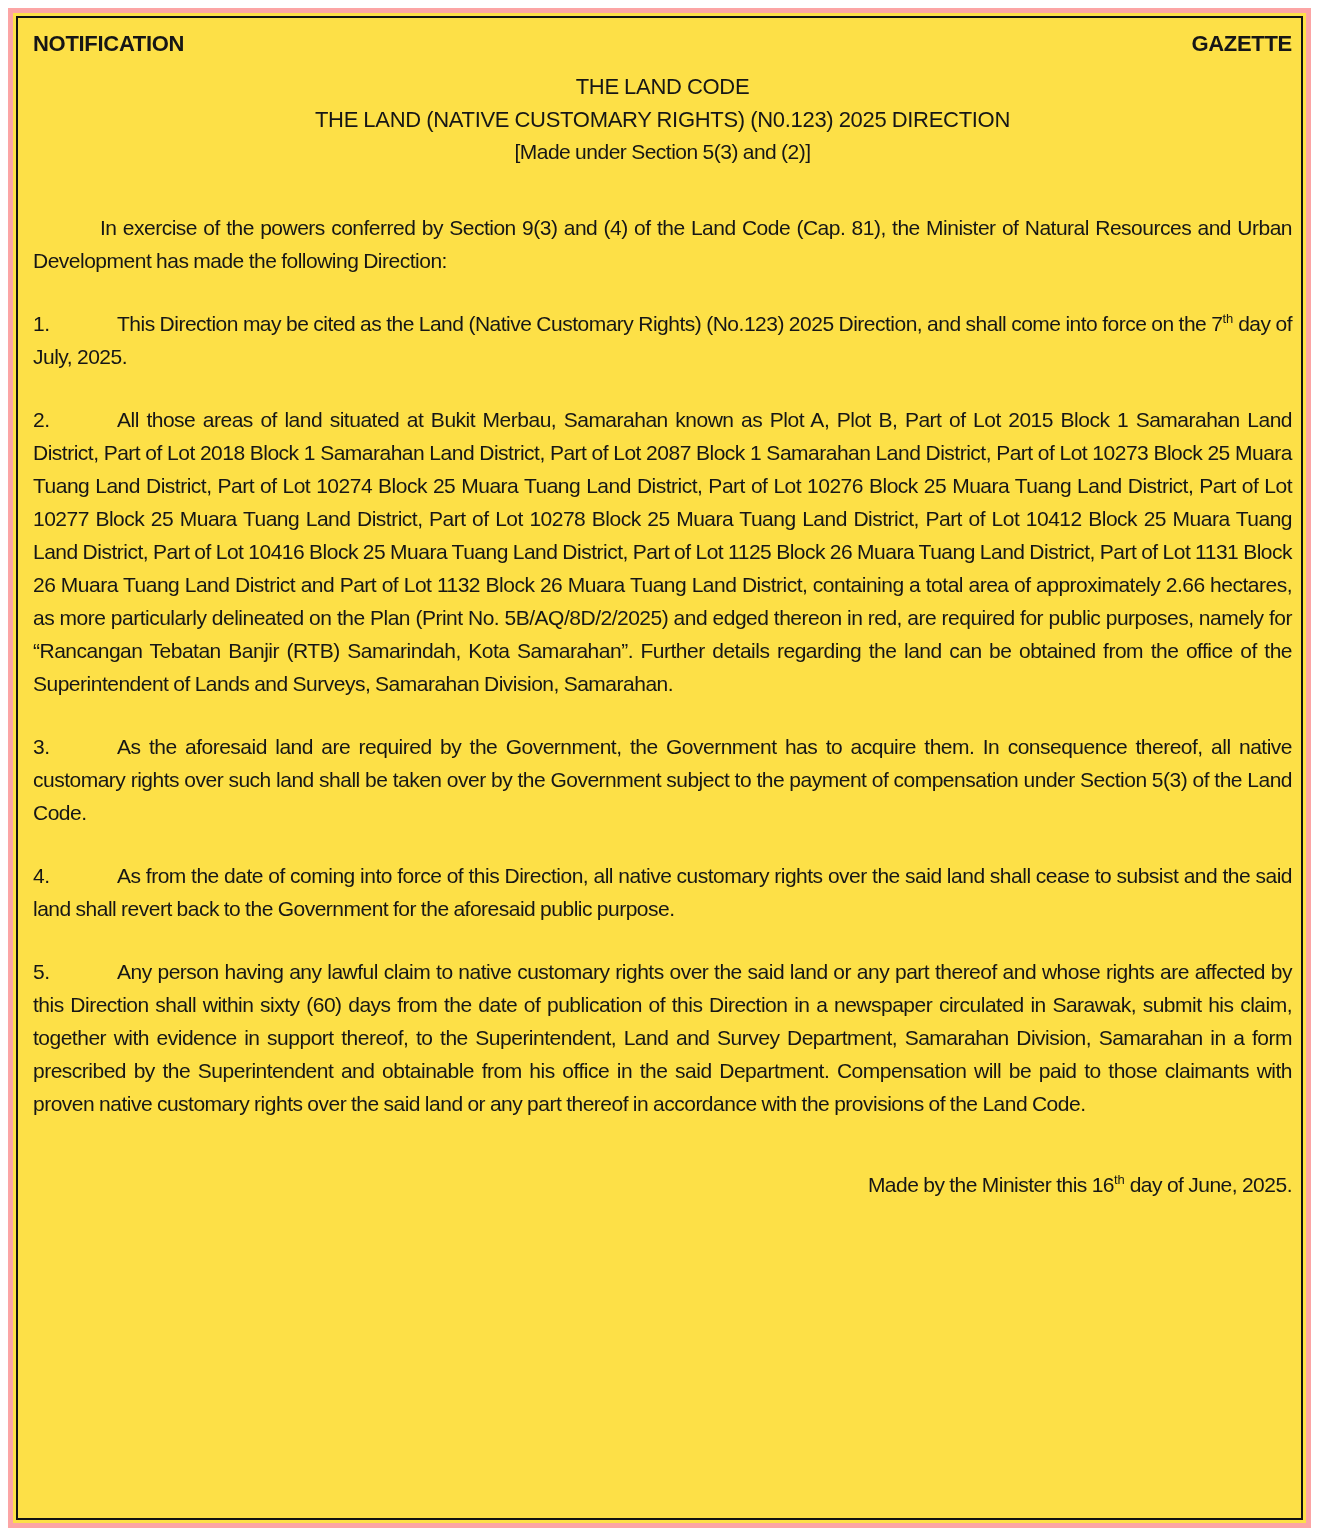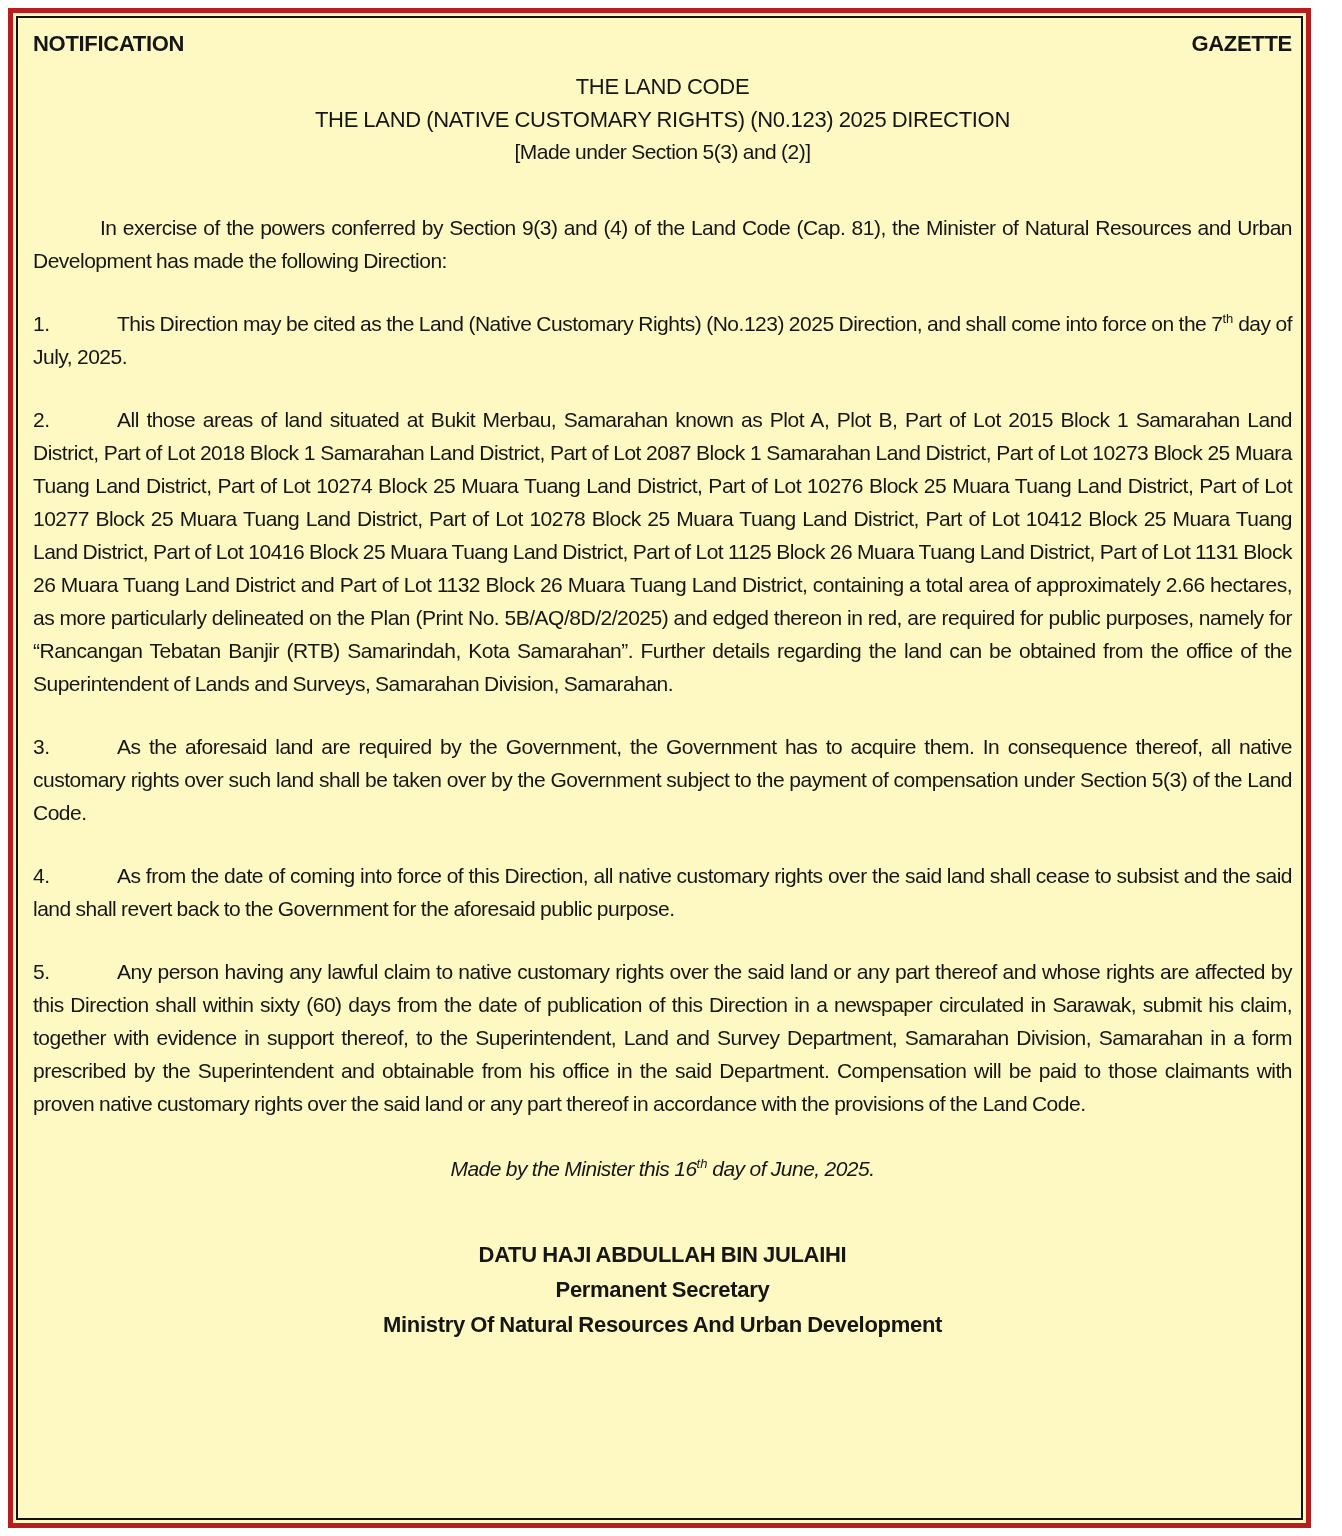"NOTIFICATION" .page-frame { background: #fef9c3 -> #fde047; border: 5px solid #b91c1c -> 5px solid #fca5a5 }
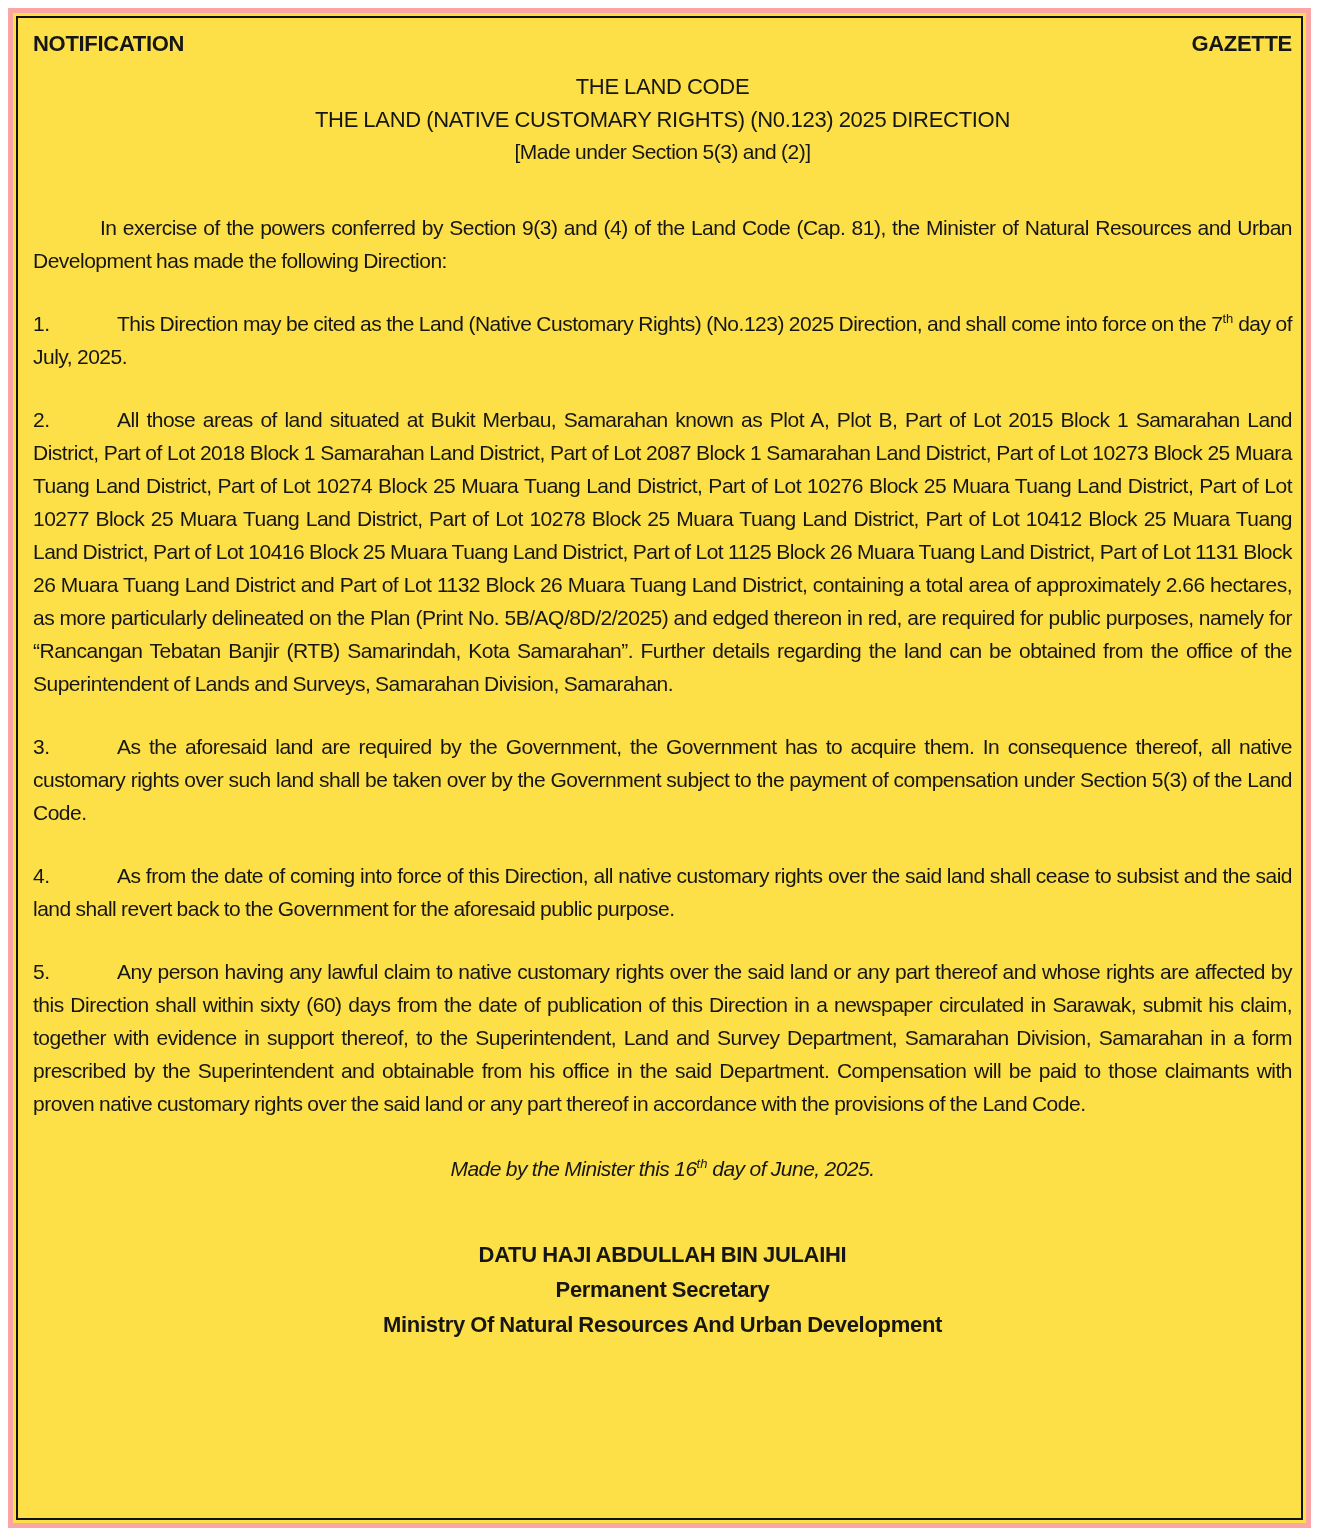"Made by the Minister this" .made-by { font-style: italic -> none; margin-top: 32px -> 48px; text-align: center -> right }
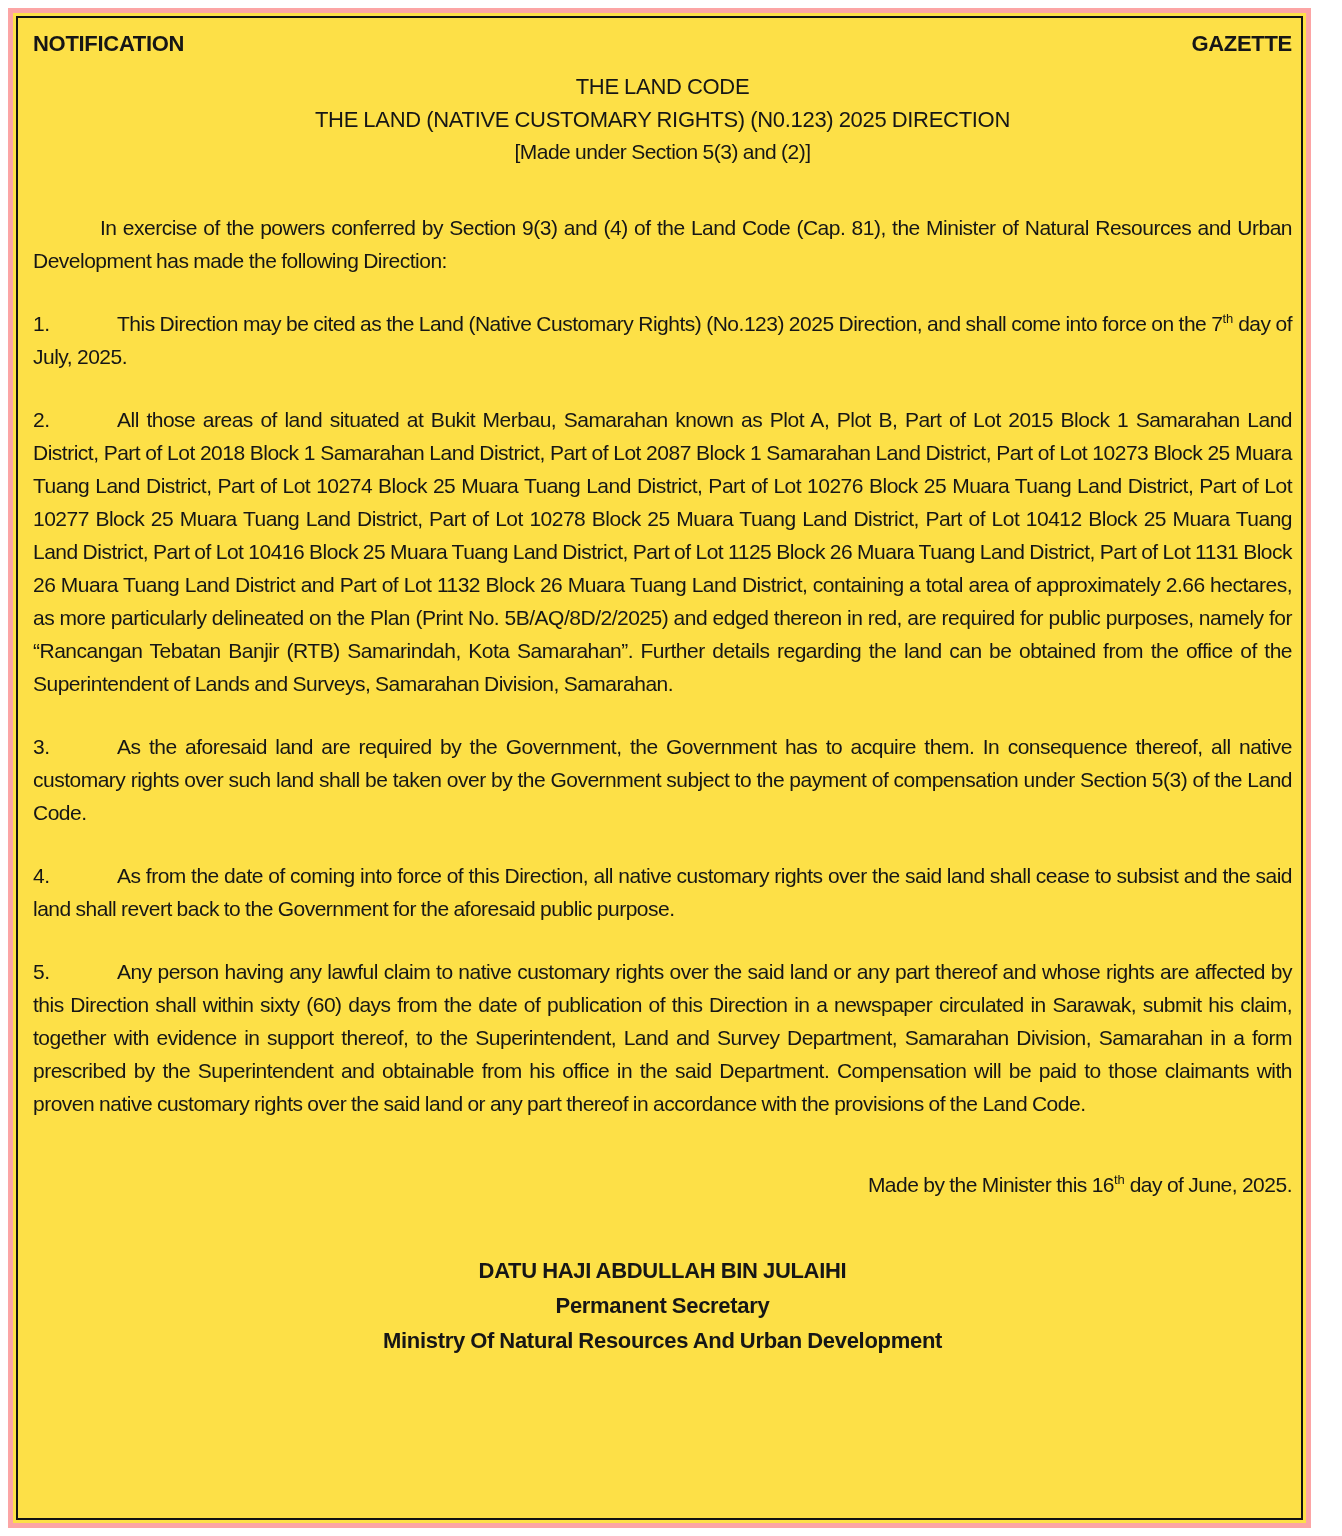"DATU HAJI ABDULLAH BIN JULAIHI" div.signature-block { html: <div> <div>DATU HAJI ABDULLAH BIN JULAIHI</div> <div>Permanent Secretary</div> <div>Ministry Of Natural Resources And Urban Development</div> </div> -> none }
